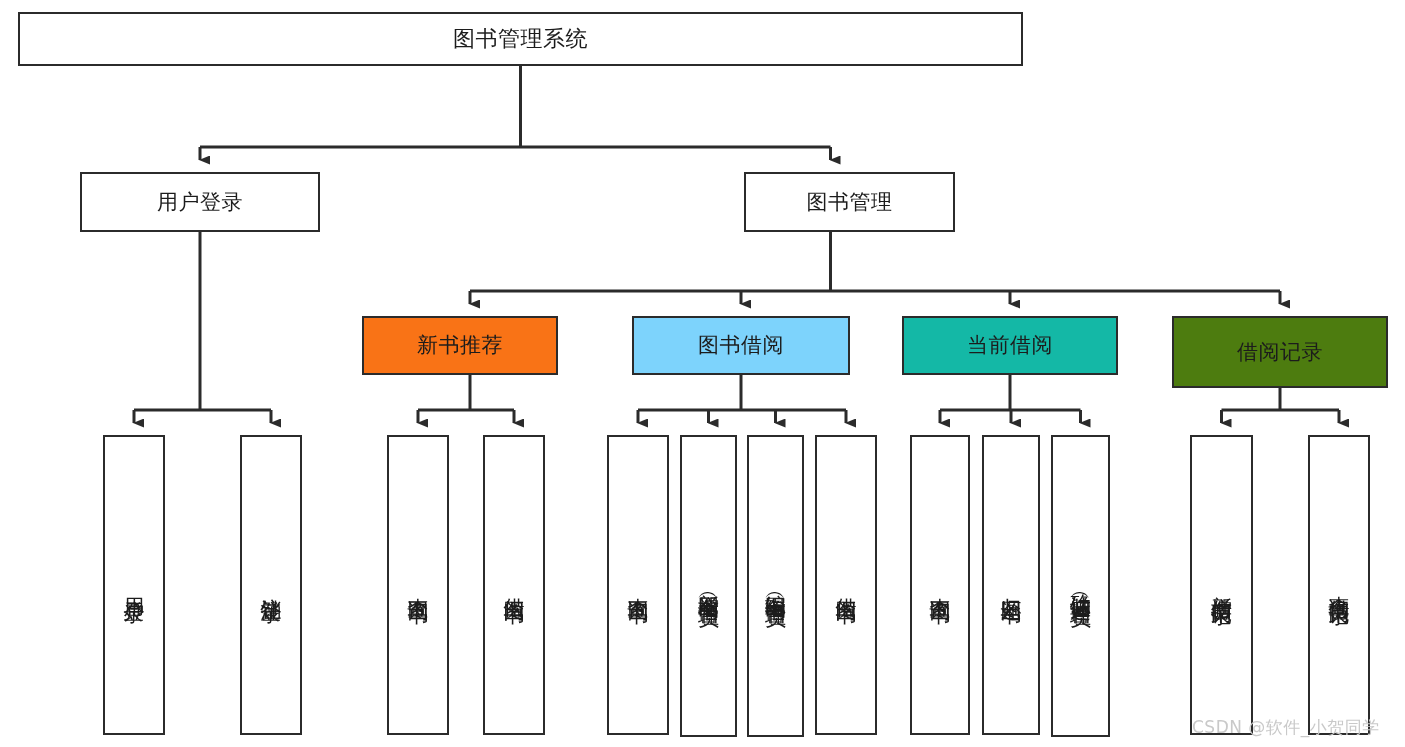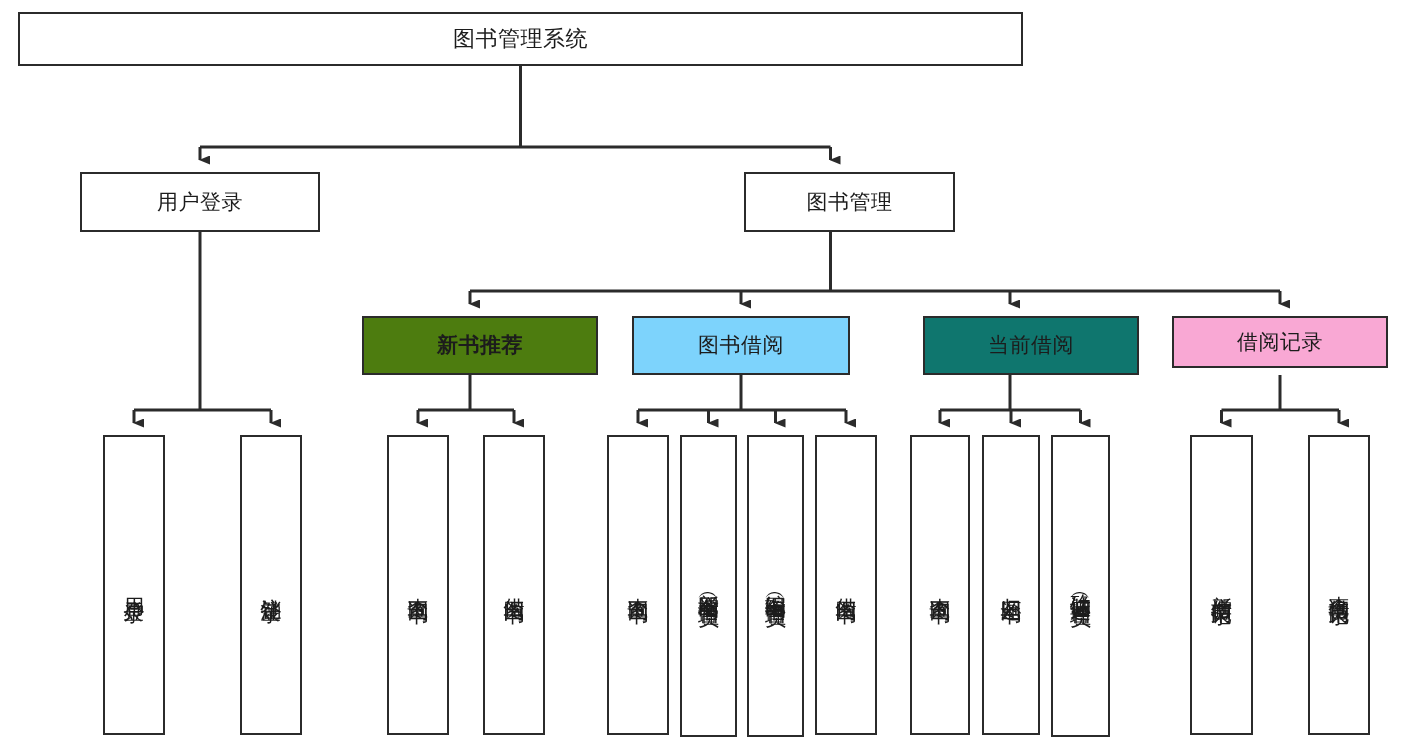"新书推荐" div.node { background: #4d7c0f -> #f97316; font-weight: bold -> none; width: 236px -> 196px }
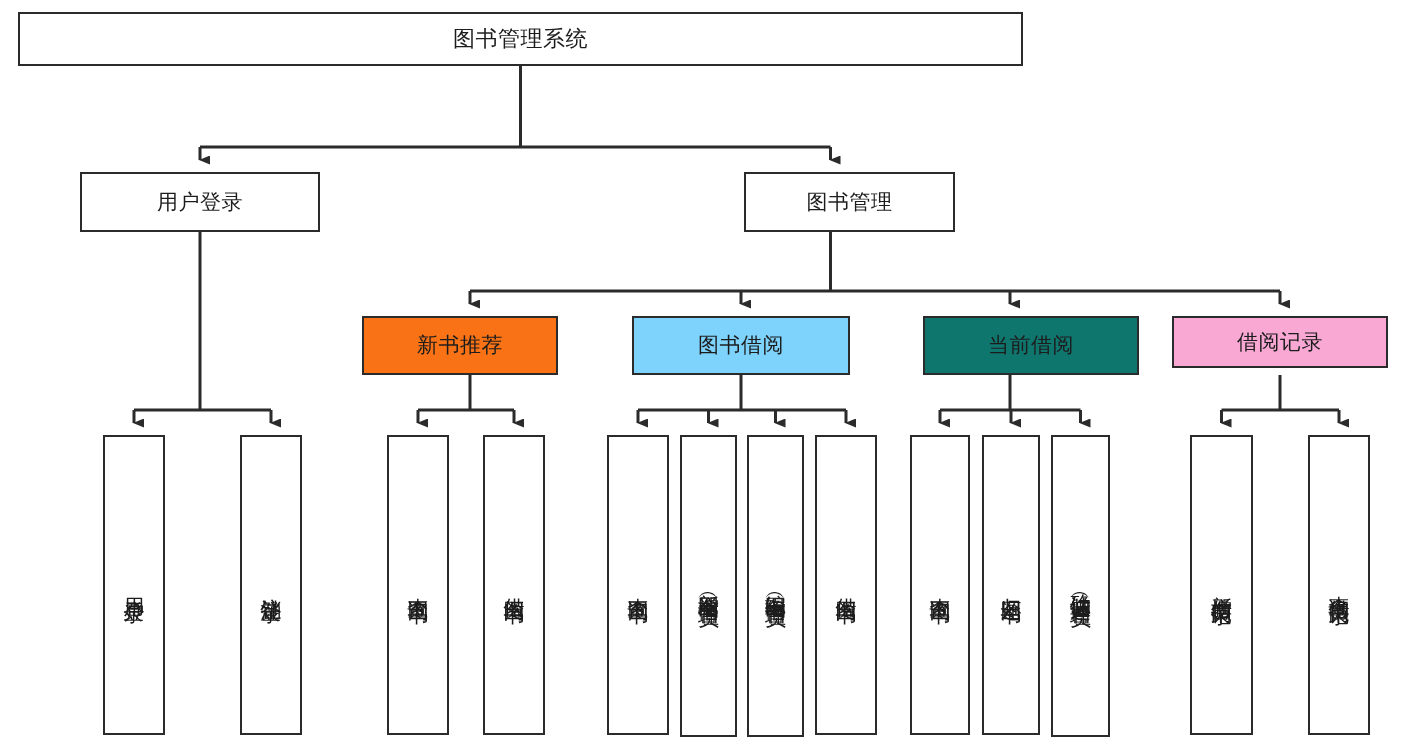"当前借阅" div.node { background: #0f766e -> #14b8a6; margin-left: 21px -> none }
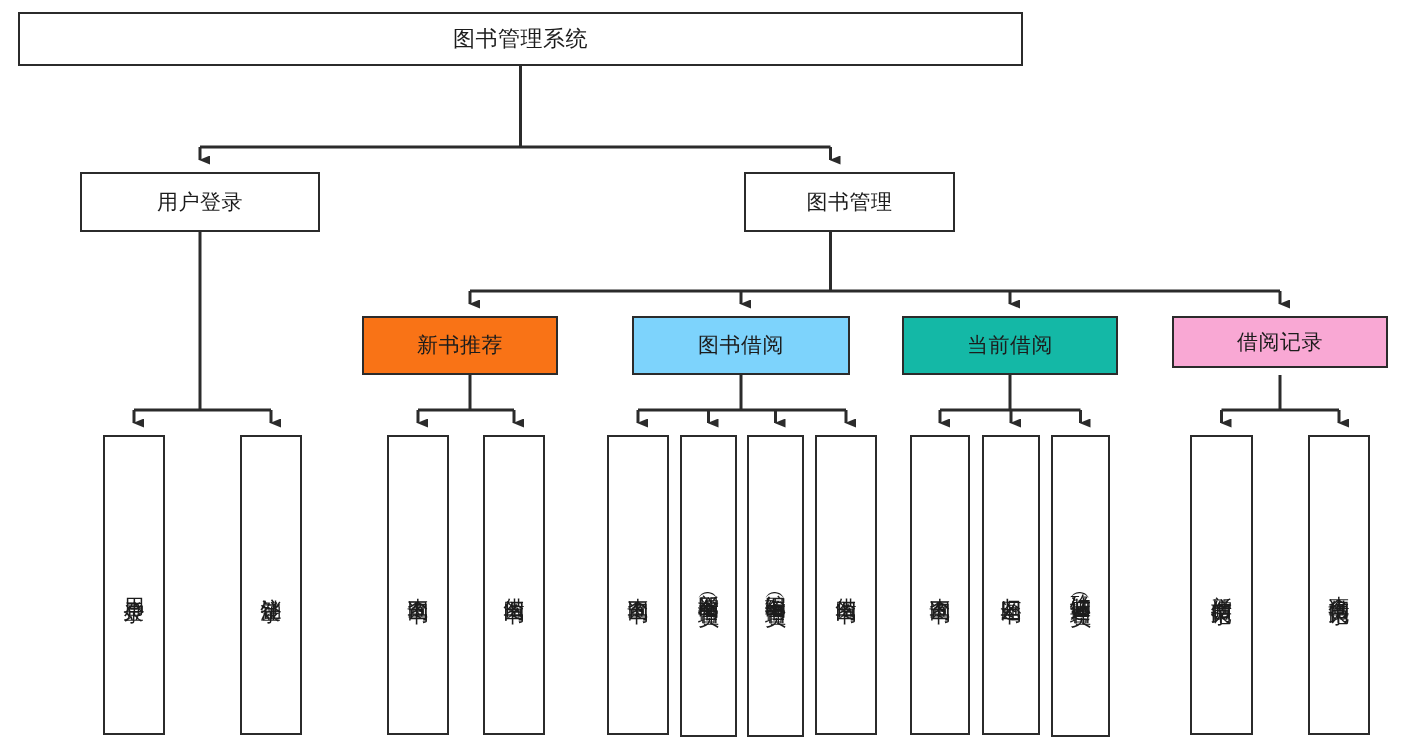"借阅记录" div.node { background: #f9a8d4 -> #4d7c0f; height: 52px -> 72px }
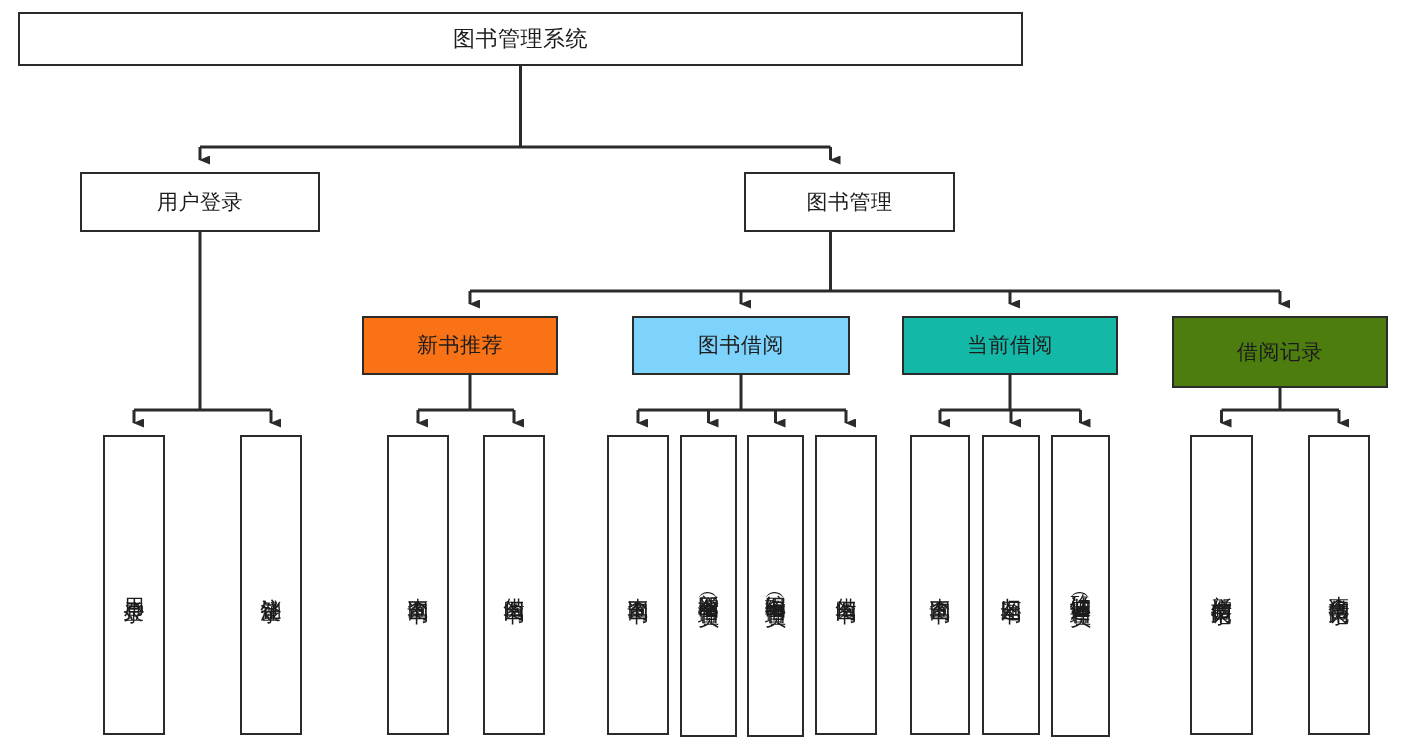"CSDN @软件_小贺同学" div.watermark { html: none -> <div>CSDN @软件_小贺同学</div> }
